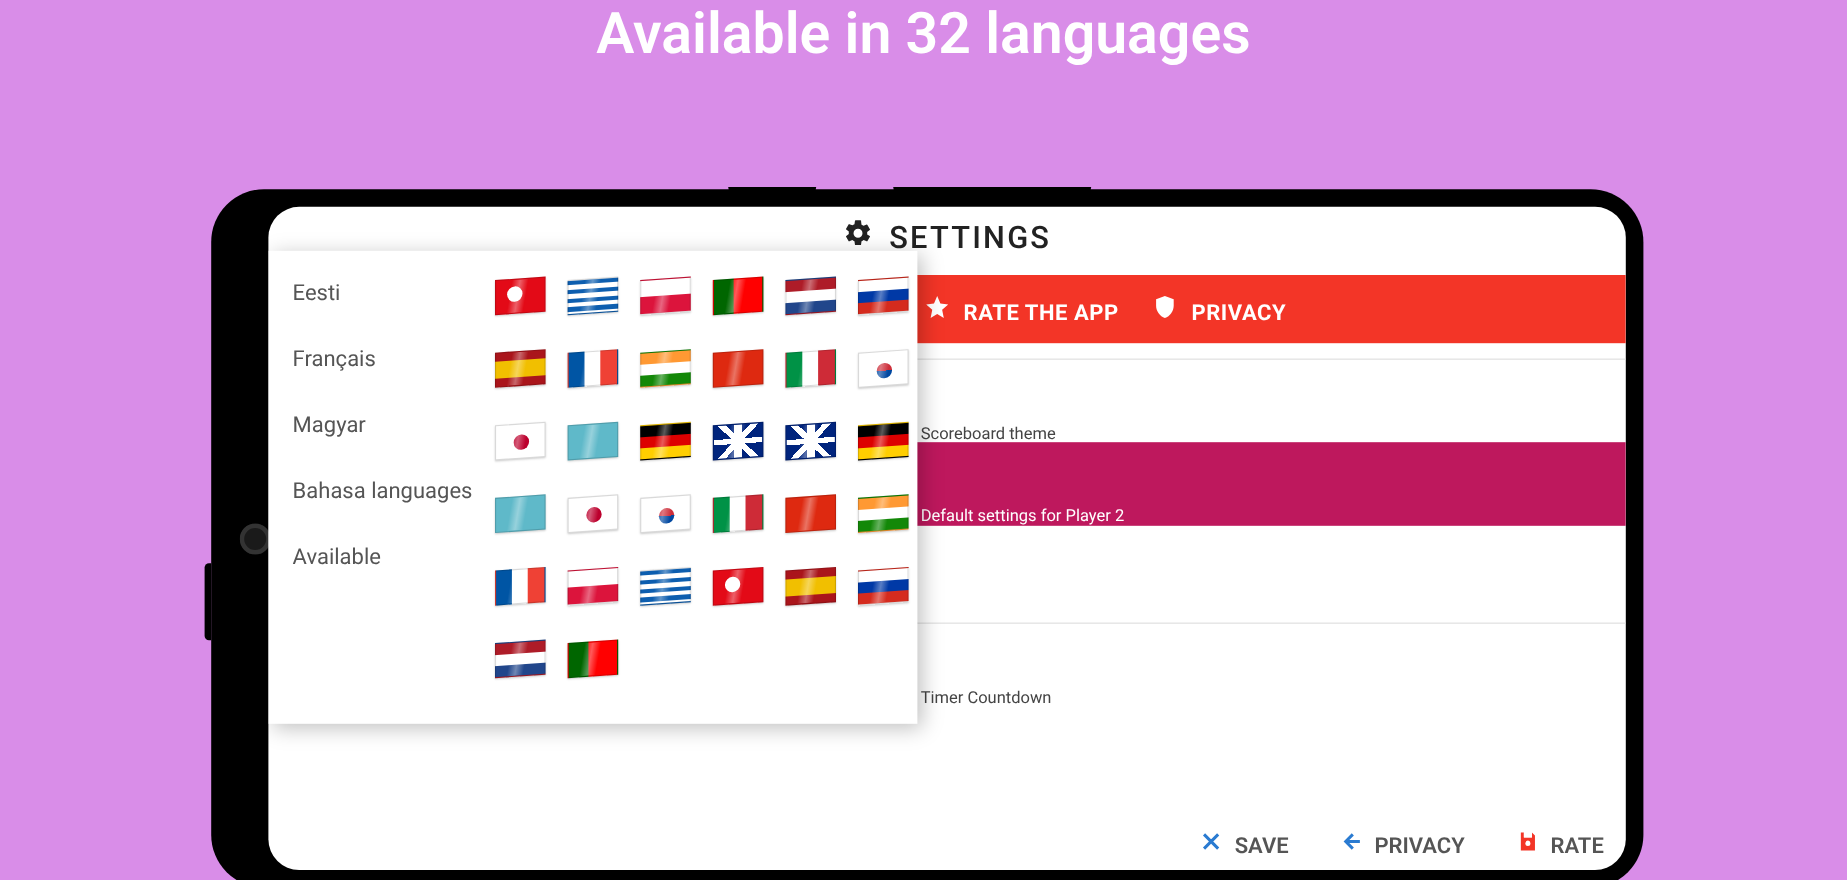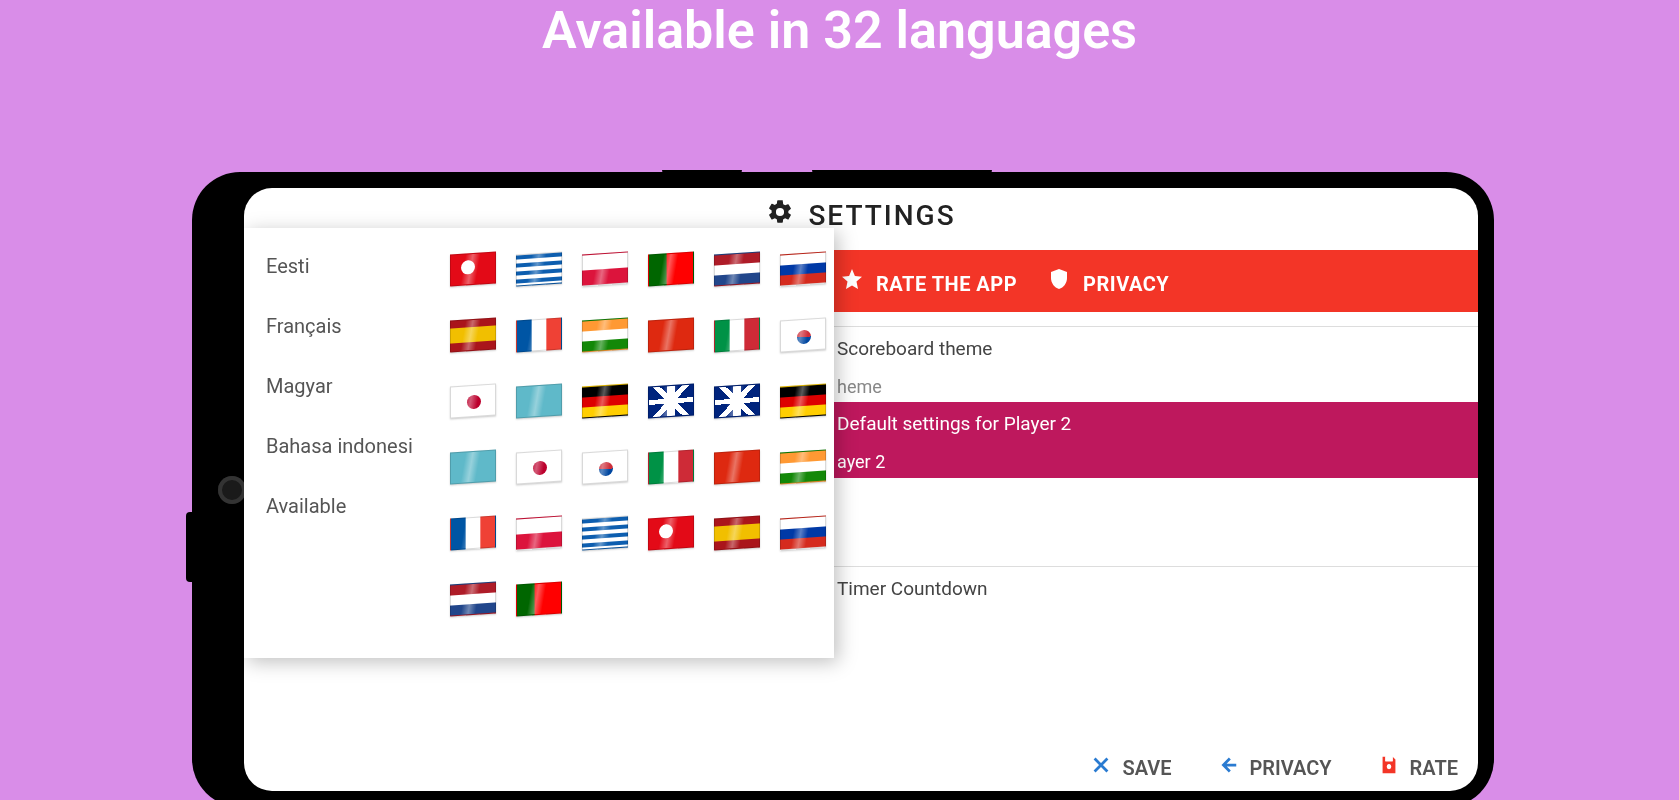"Scoreboard theme" .setting-row .label { font-size: 19px -> 15px; margin-top: none -> 48px }
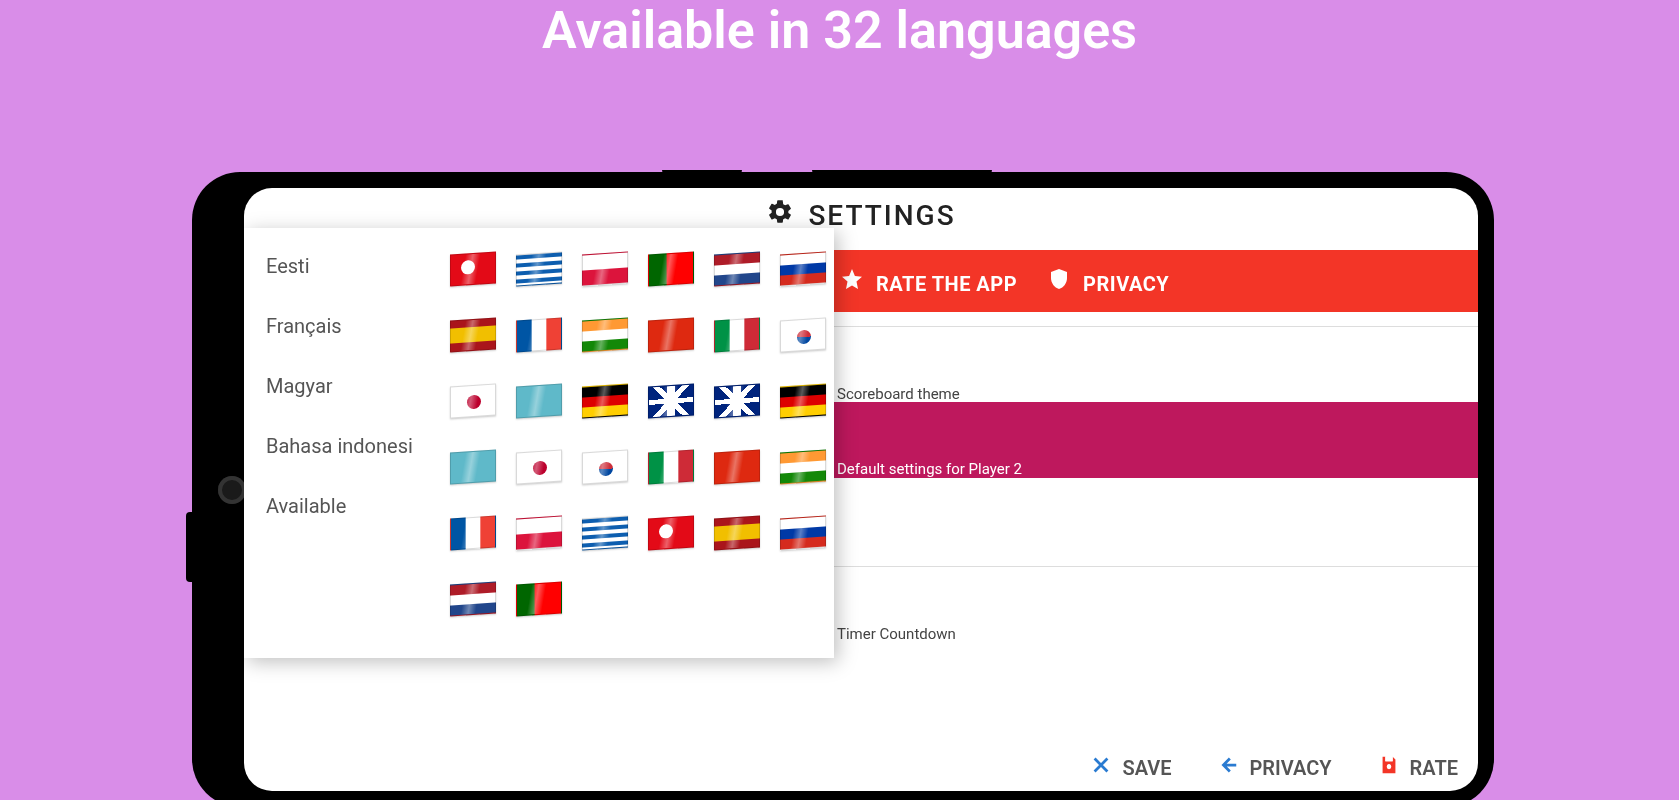"Bahasa indonesi" div.lang-item { text: indonesi -> languages }
